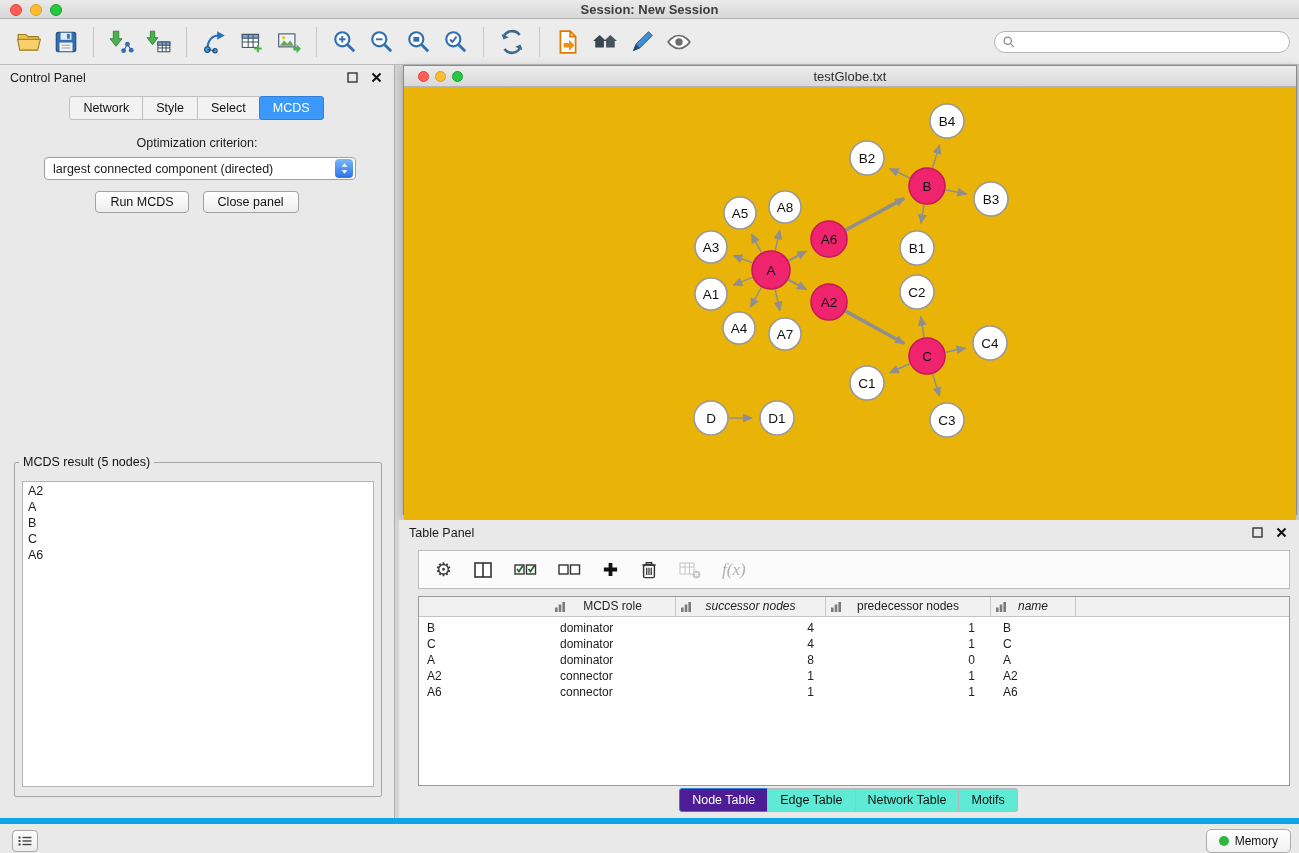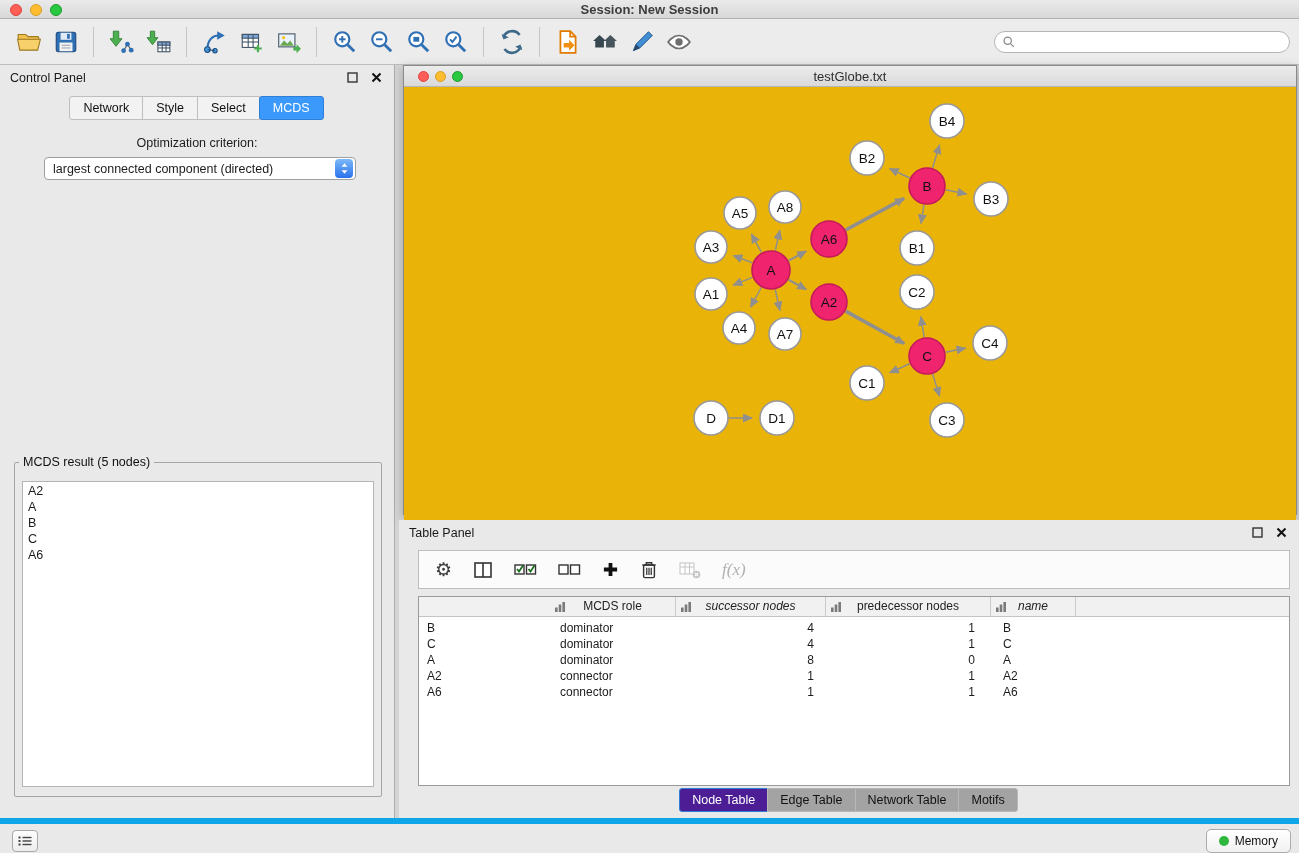"Run MCDS" div.cp-buttons { html: none -> <div> <button>Run MCDS</button> <button>Close panel</button> </div> }
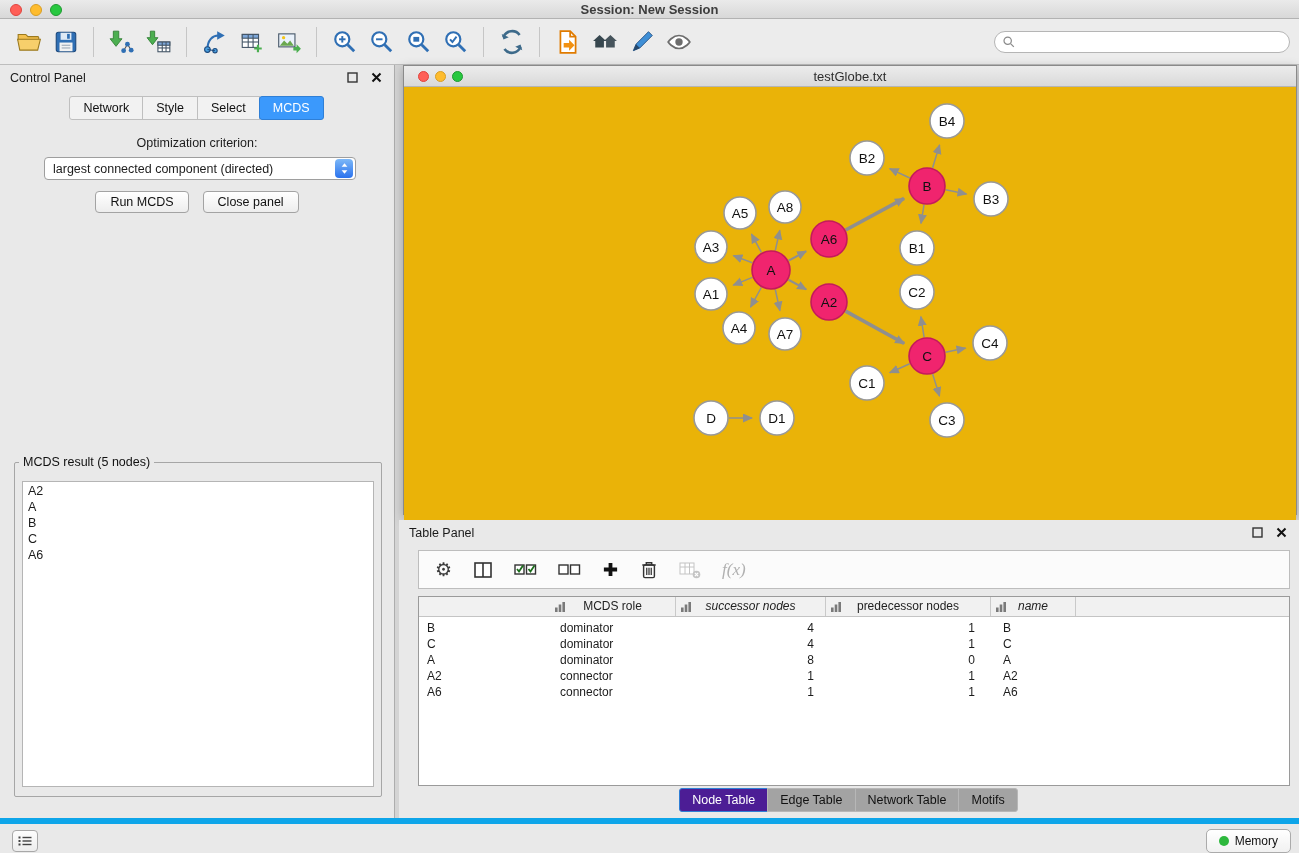"Edge Table" .tp-tab { background: #a3a3a3 -> #5eead4 }
